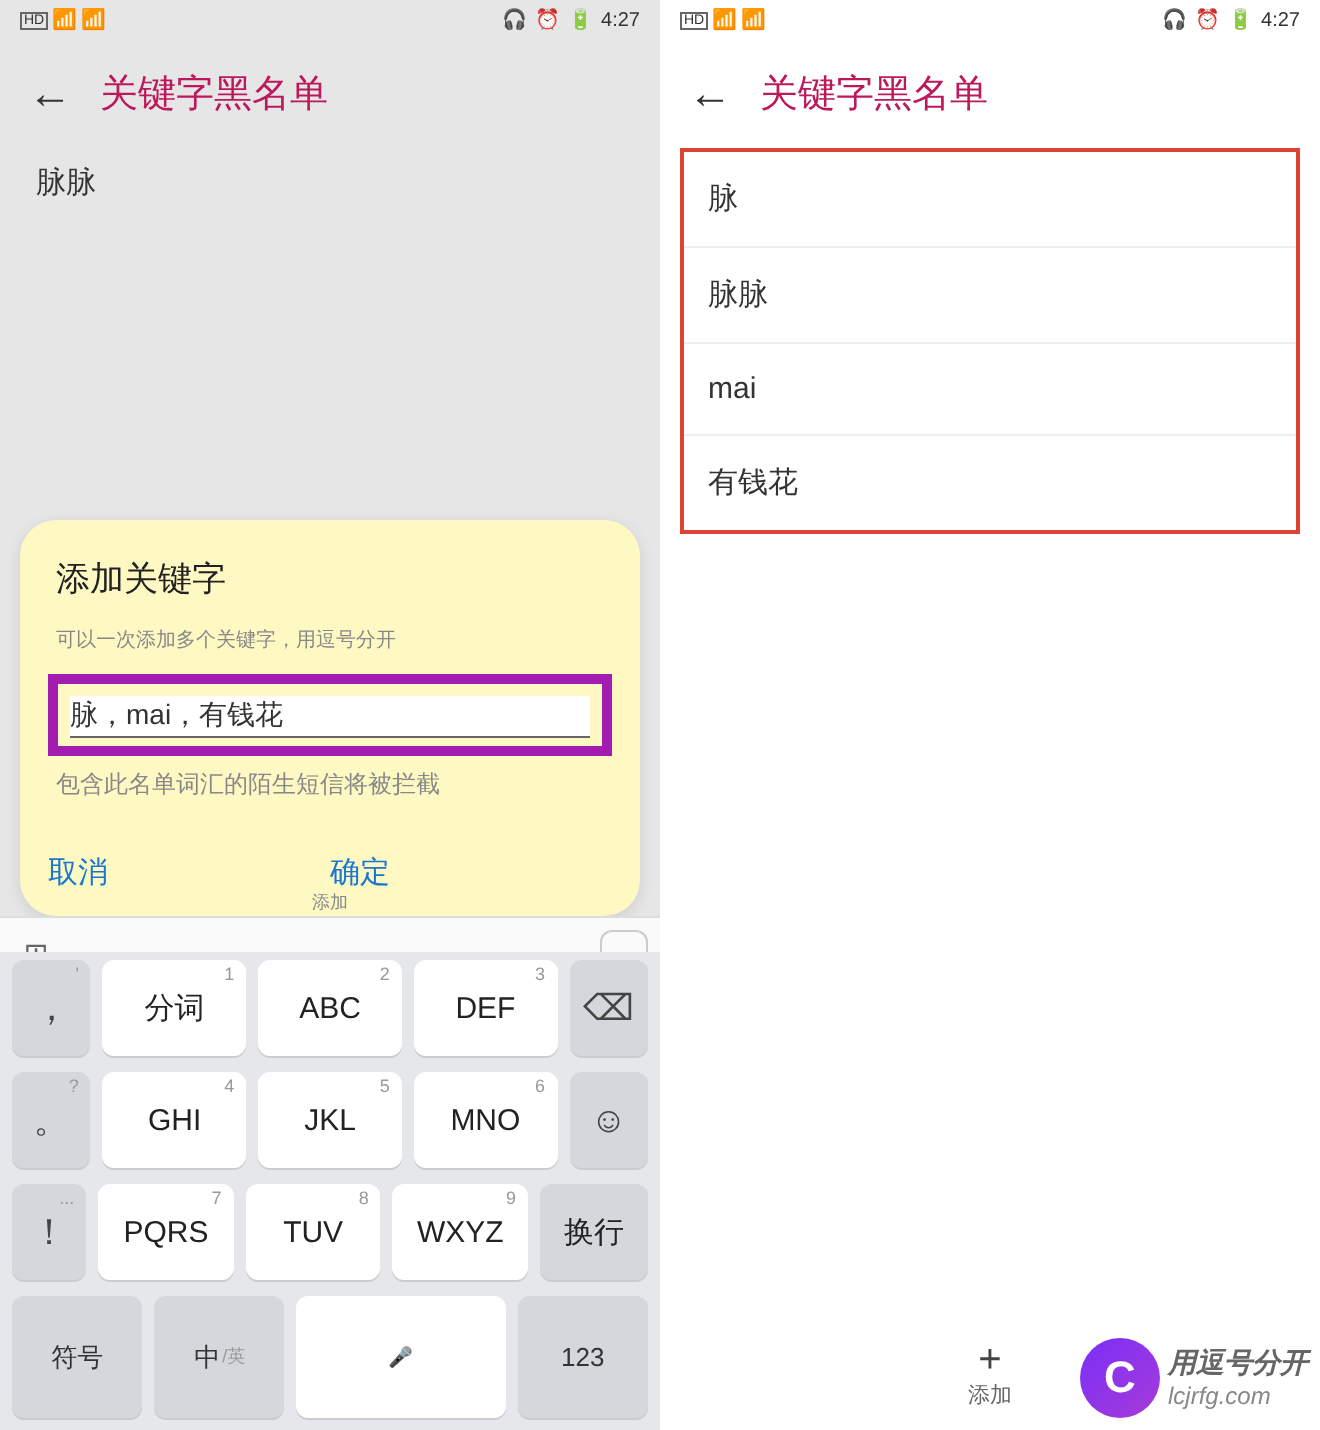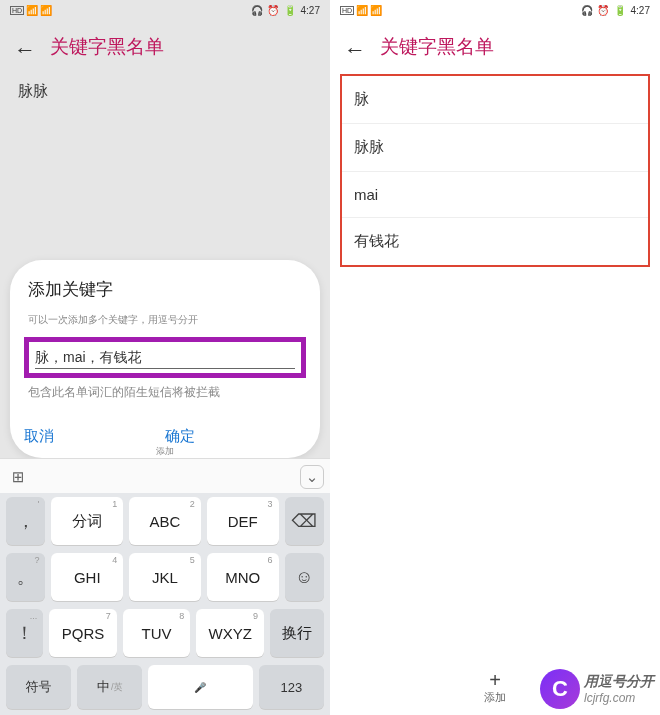"添加关键字" .dialog { background: #ffffff -> #fef9c3; border-radius: 32px -> 18px }
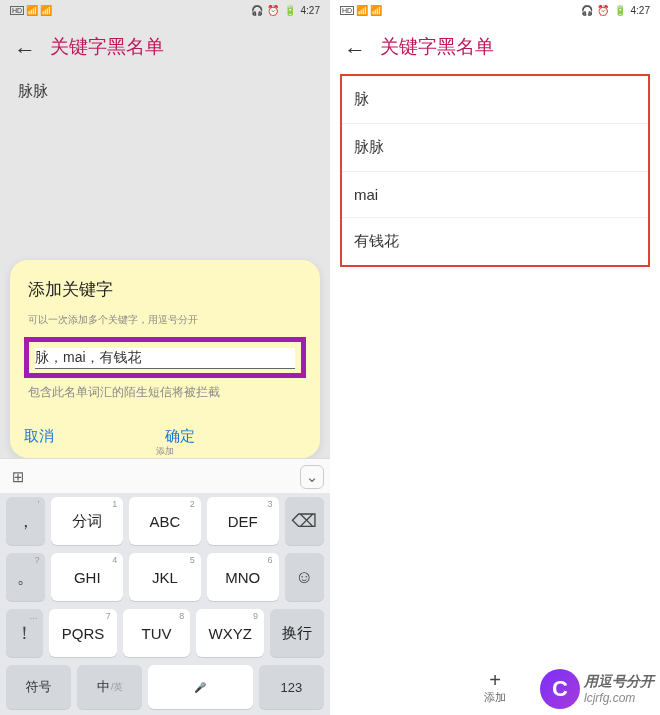"符号" .kb-bottom-key { height: 44px -> 61px }
